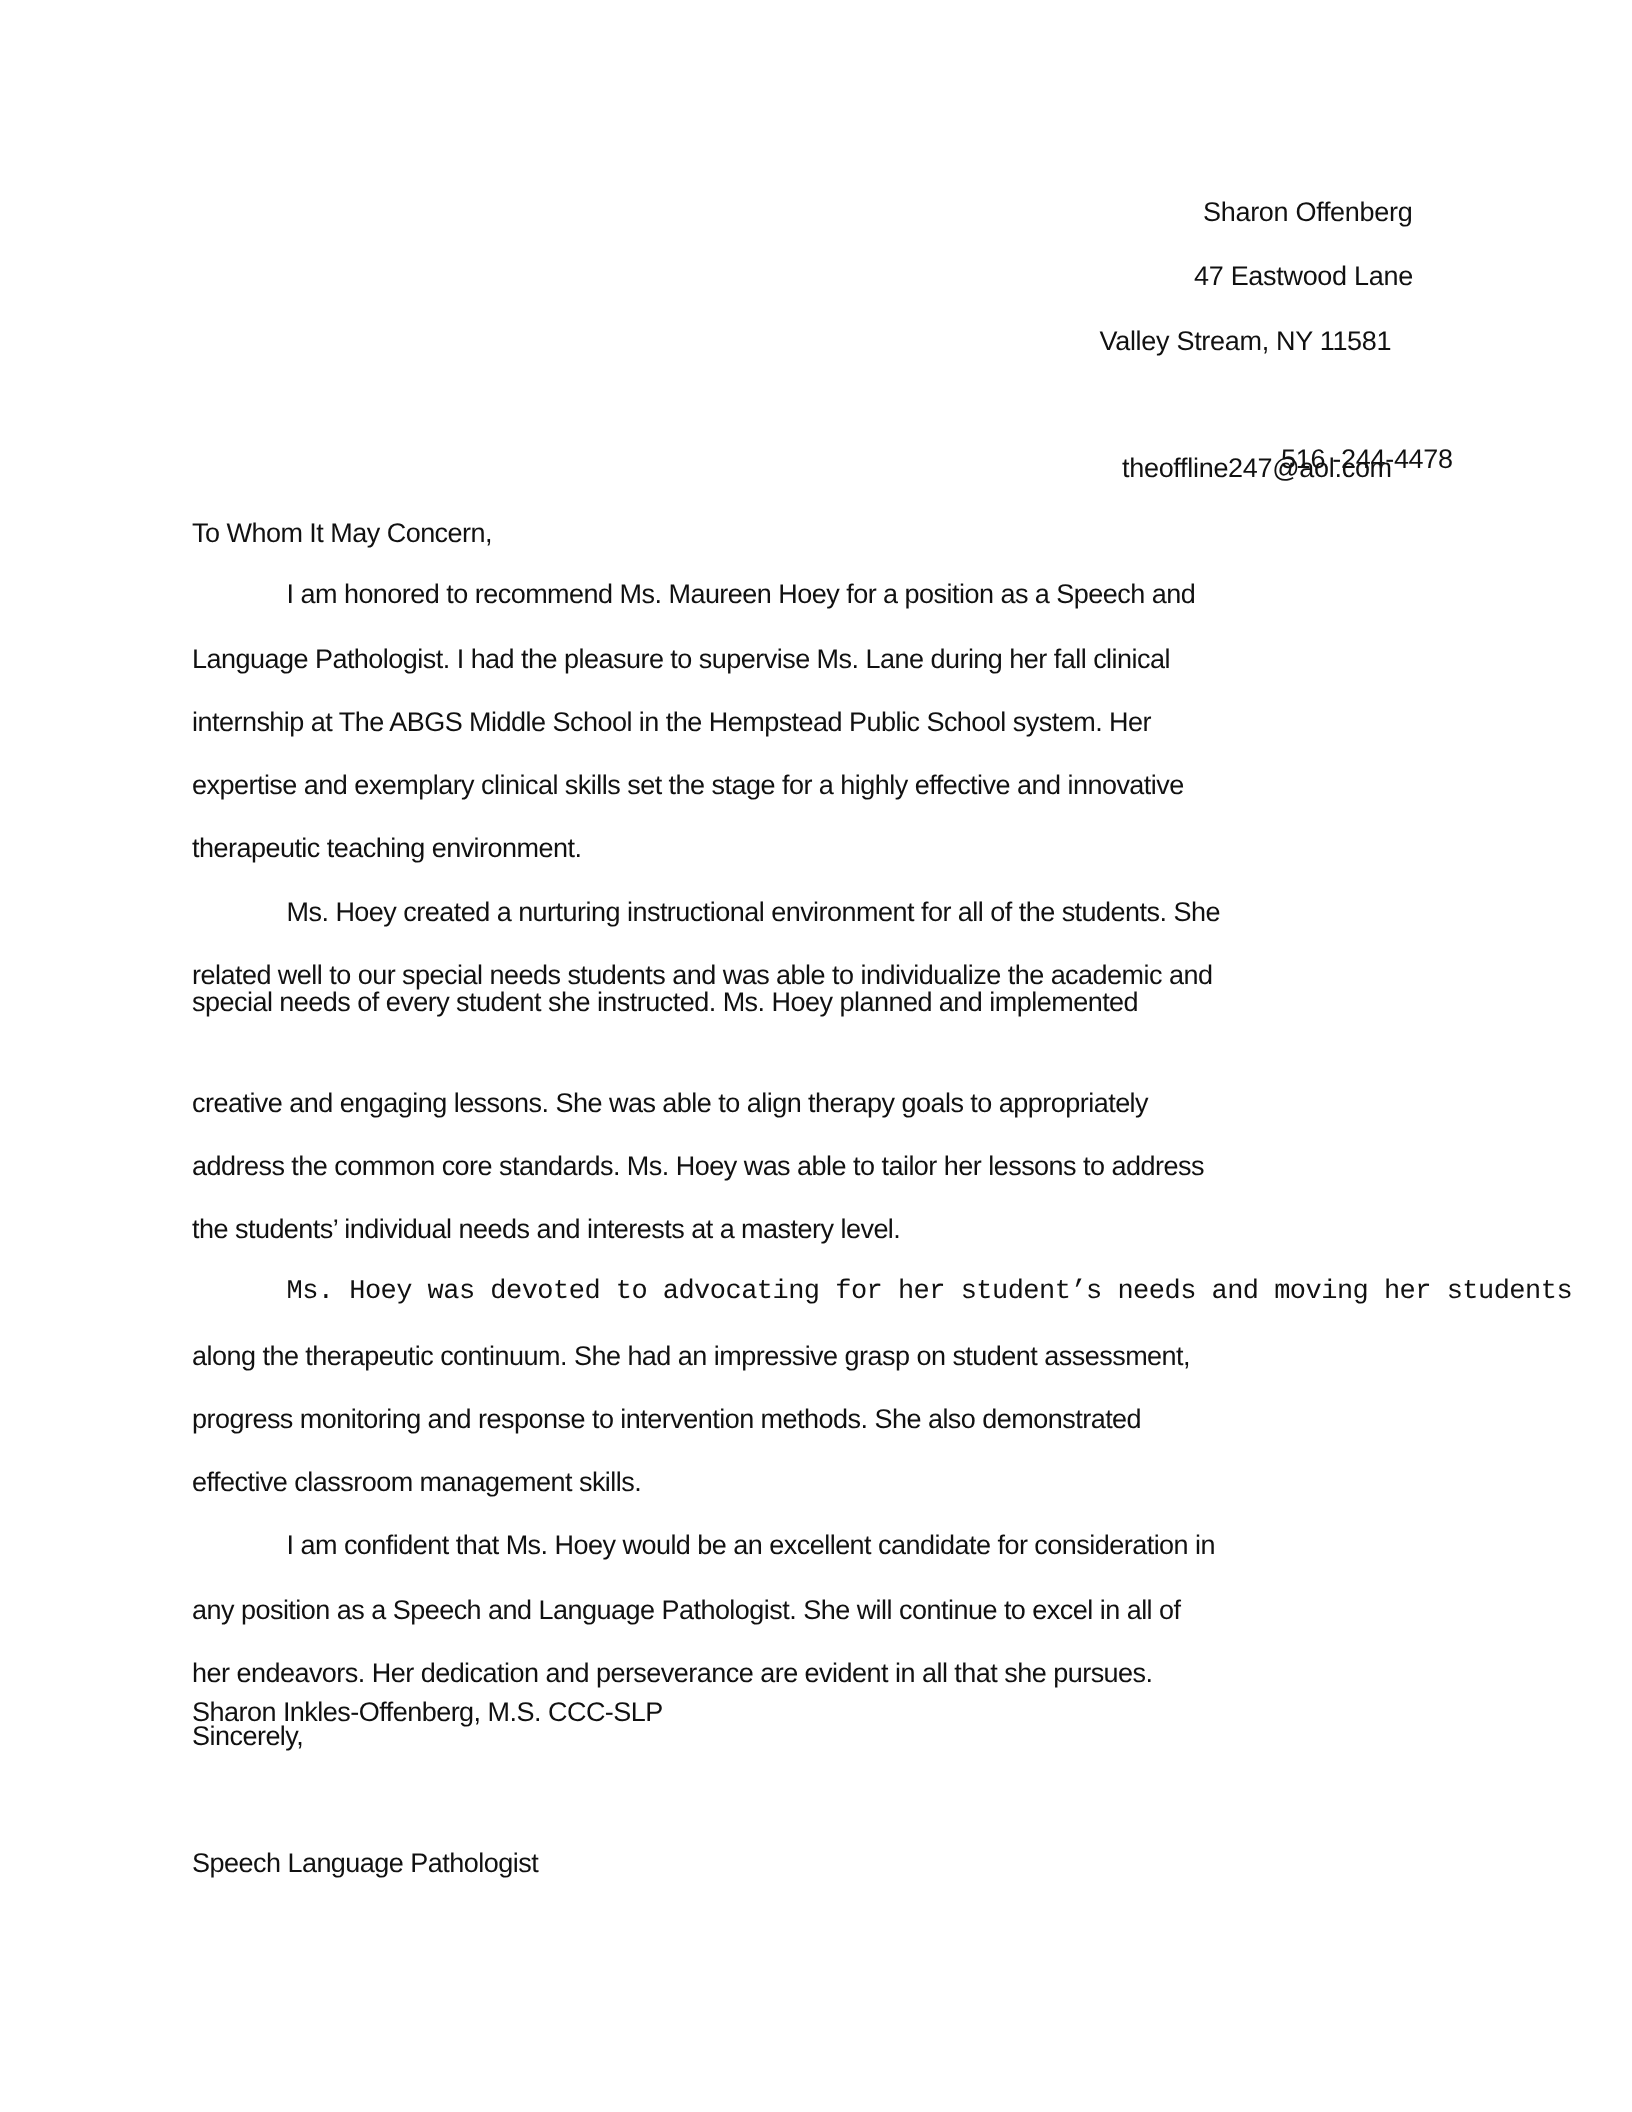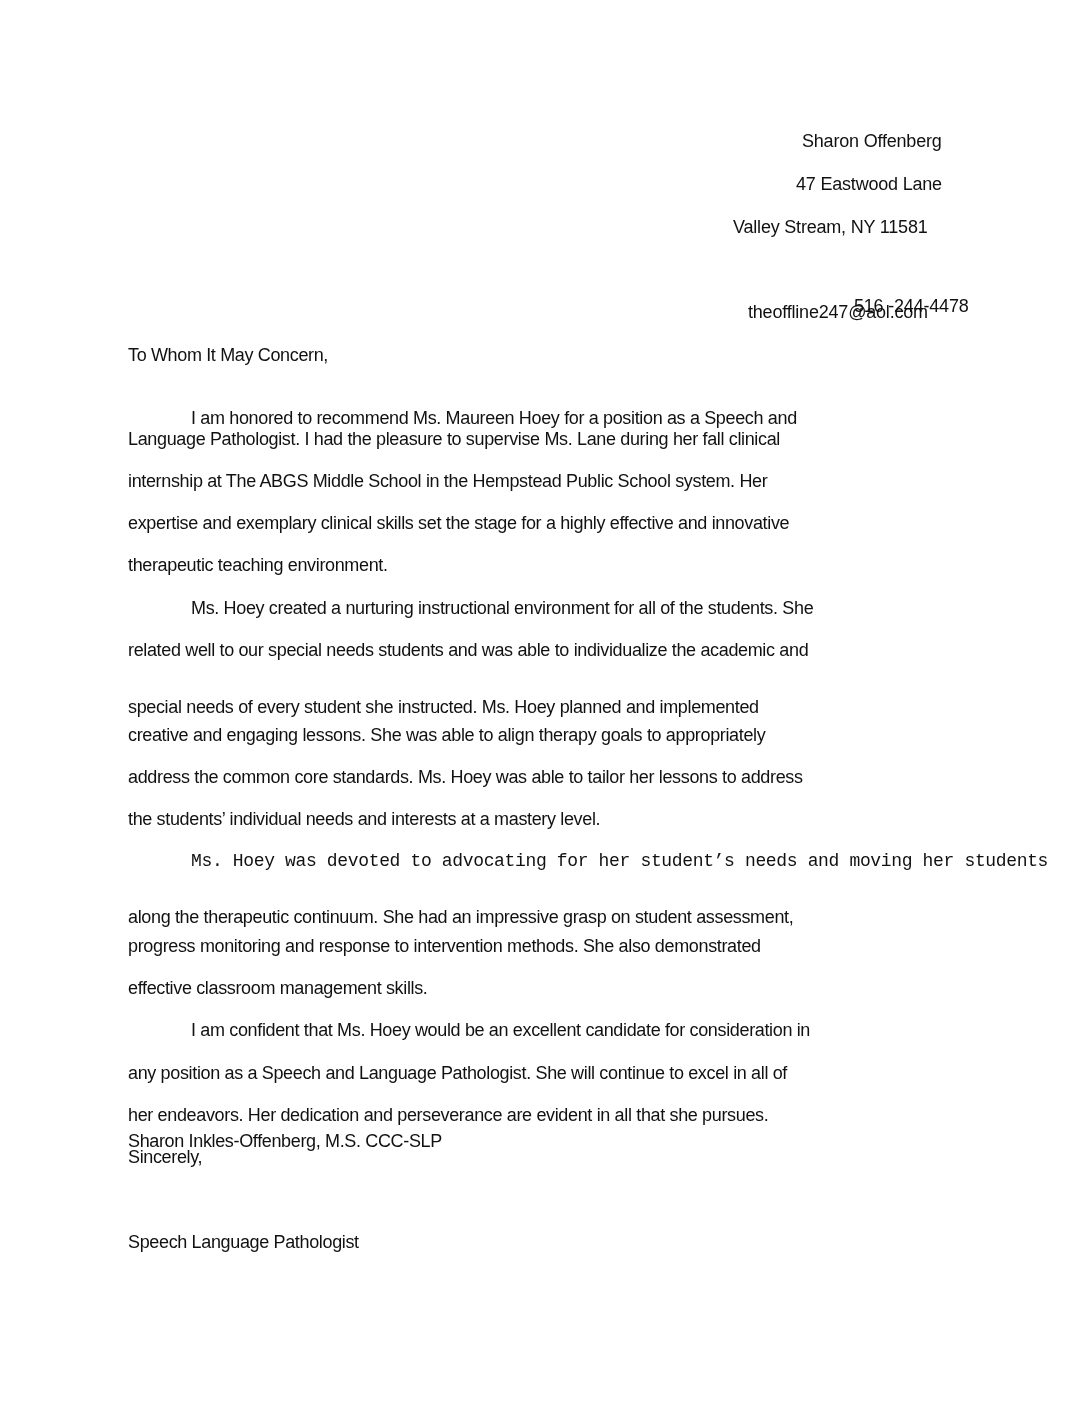"I am honored to recommend" div.line { margin-top: 22px -> none }
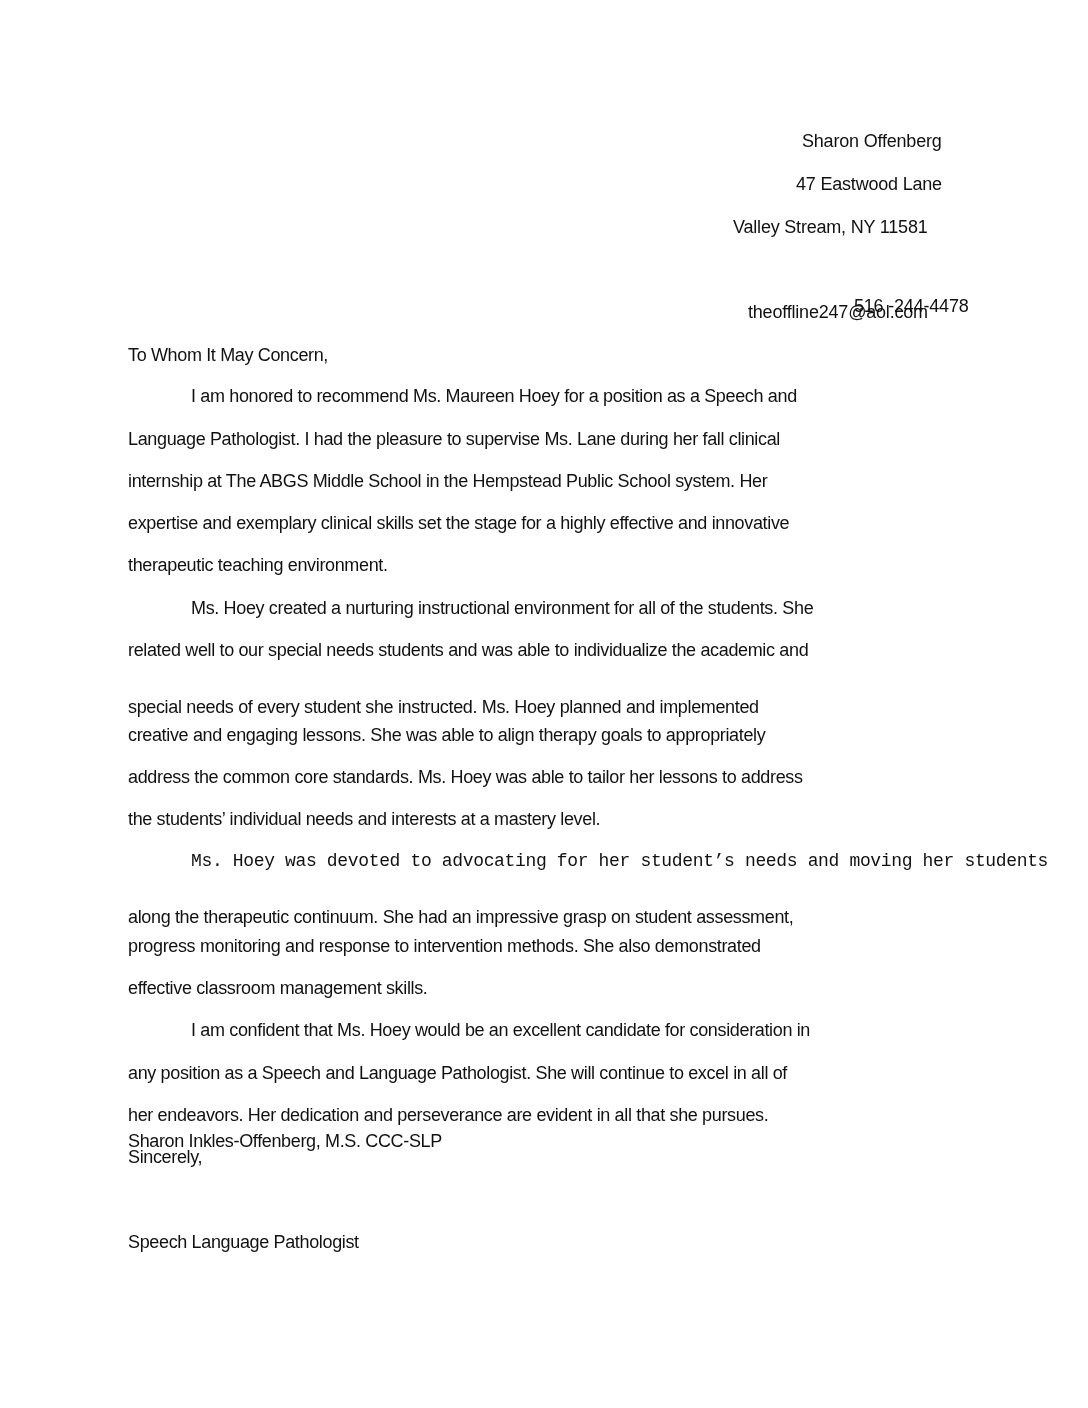"special needs of every student" div.line { top: 696px -> 657px }
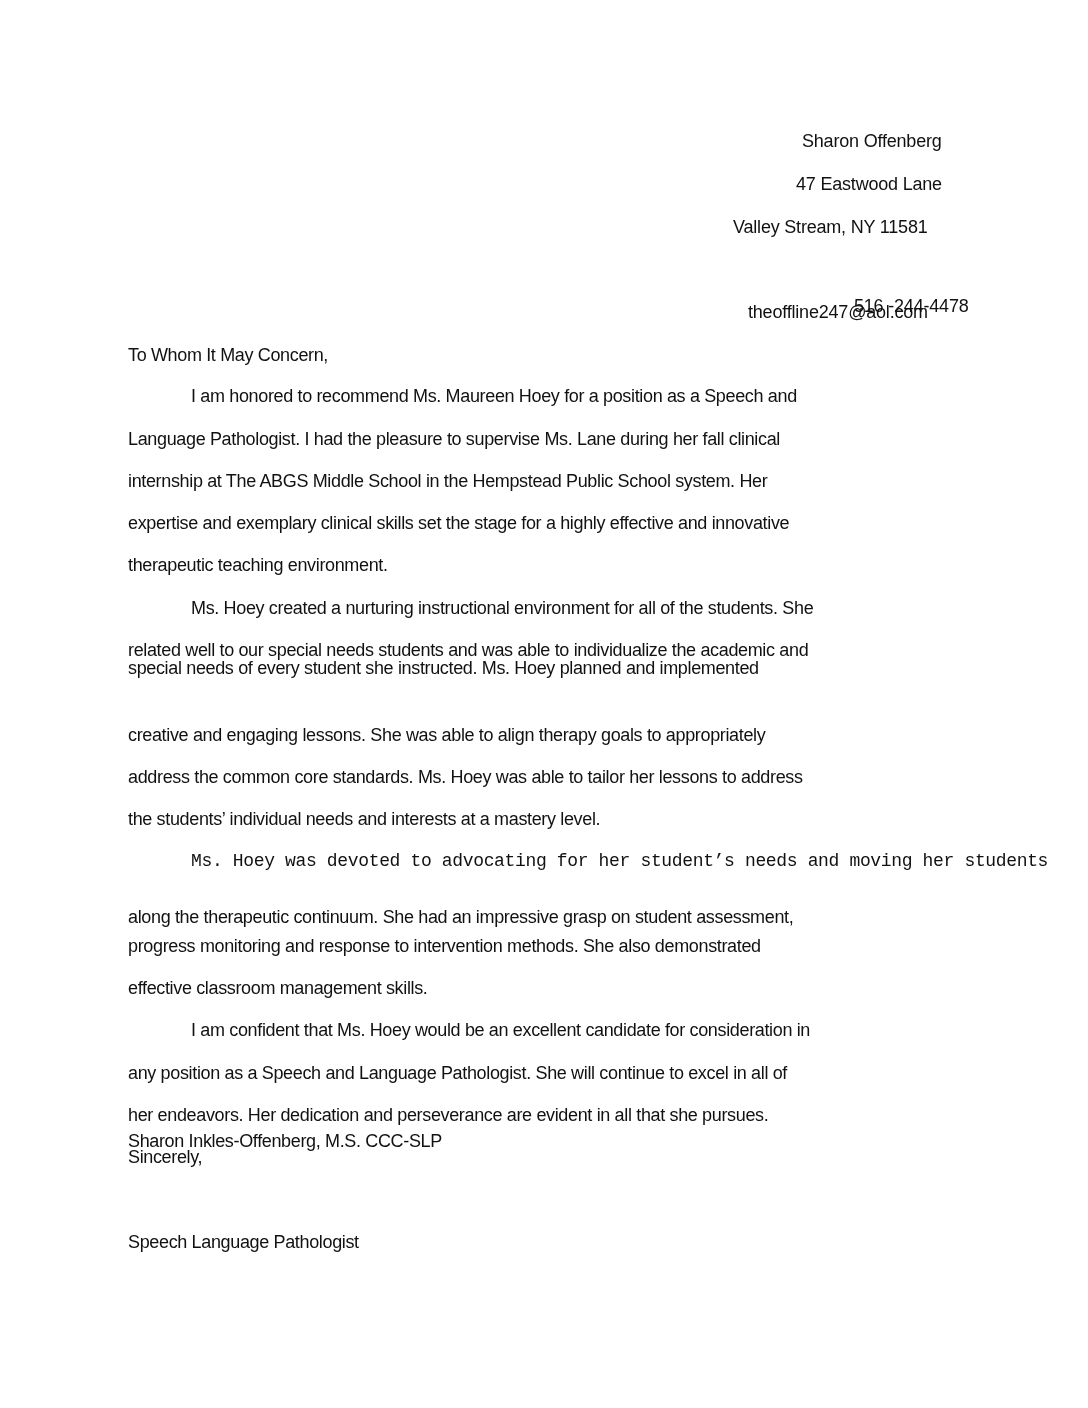"along the therapeutic continuum. She" div.line { margin-top: 13px -> none }
